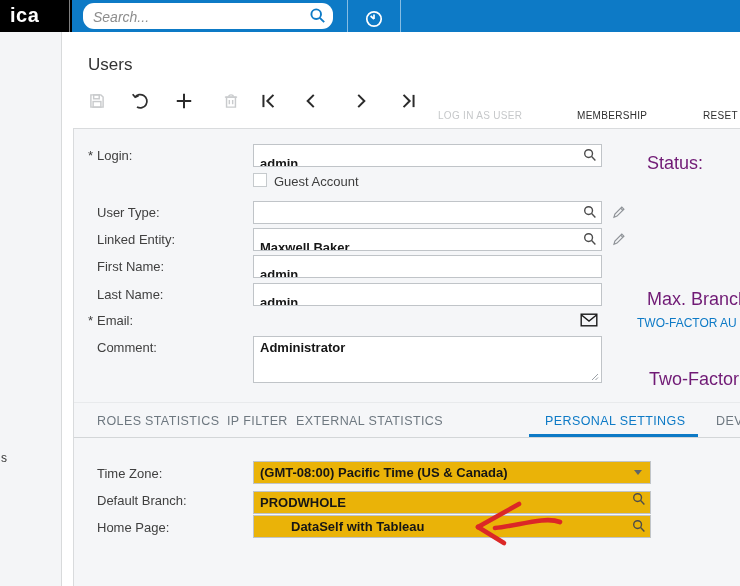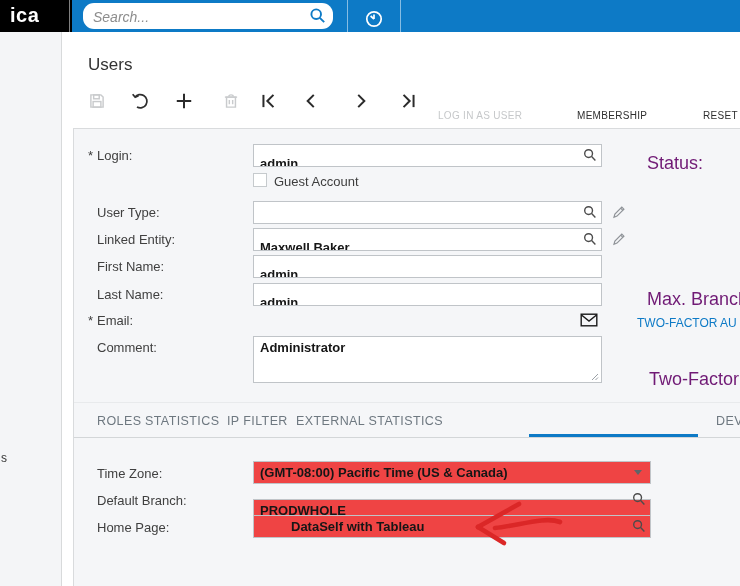"PERSONAL SETTINGS" span.tab { html: none -> <span>PERSONAL SETTINGS</span> }
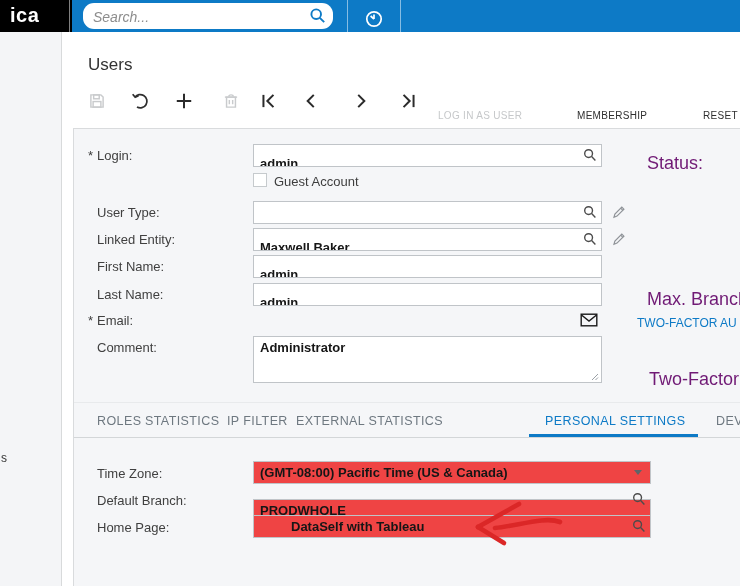"(GMT-08:00) Pacific Time (US &" .inp2 { background: #ef4444 -> #eab308 }
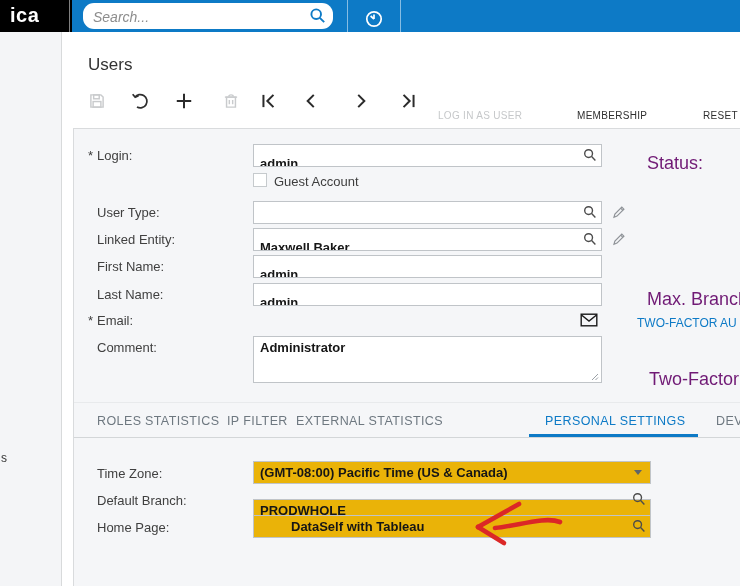"PRODWHOLE" input.inp2 { top: 370px -> 362px }
